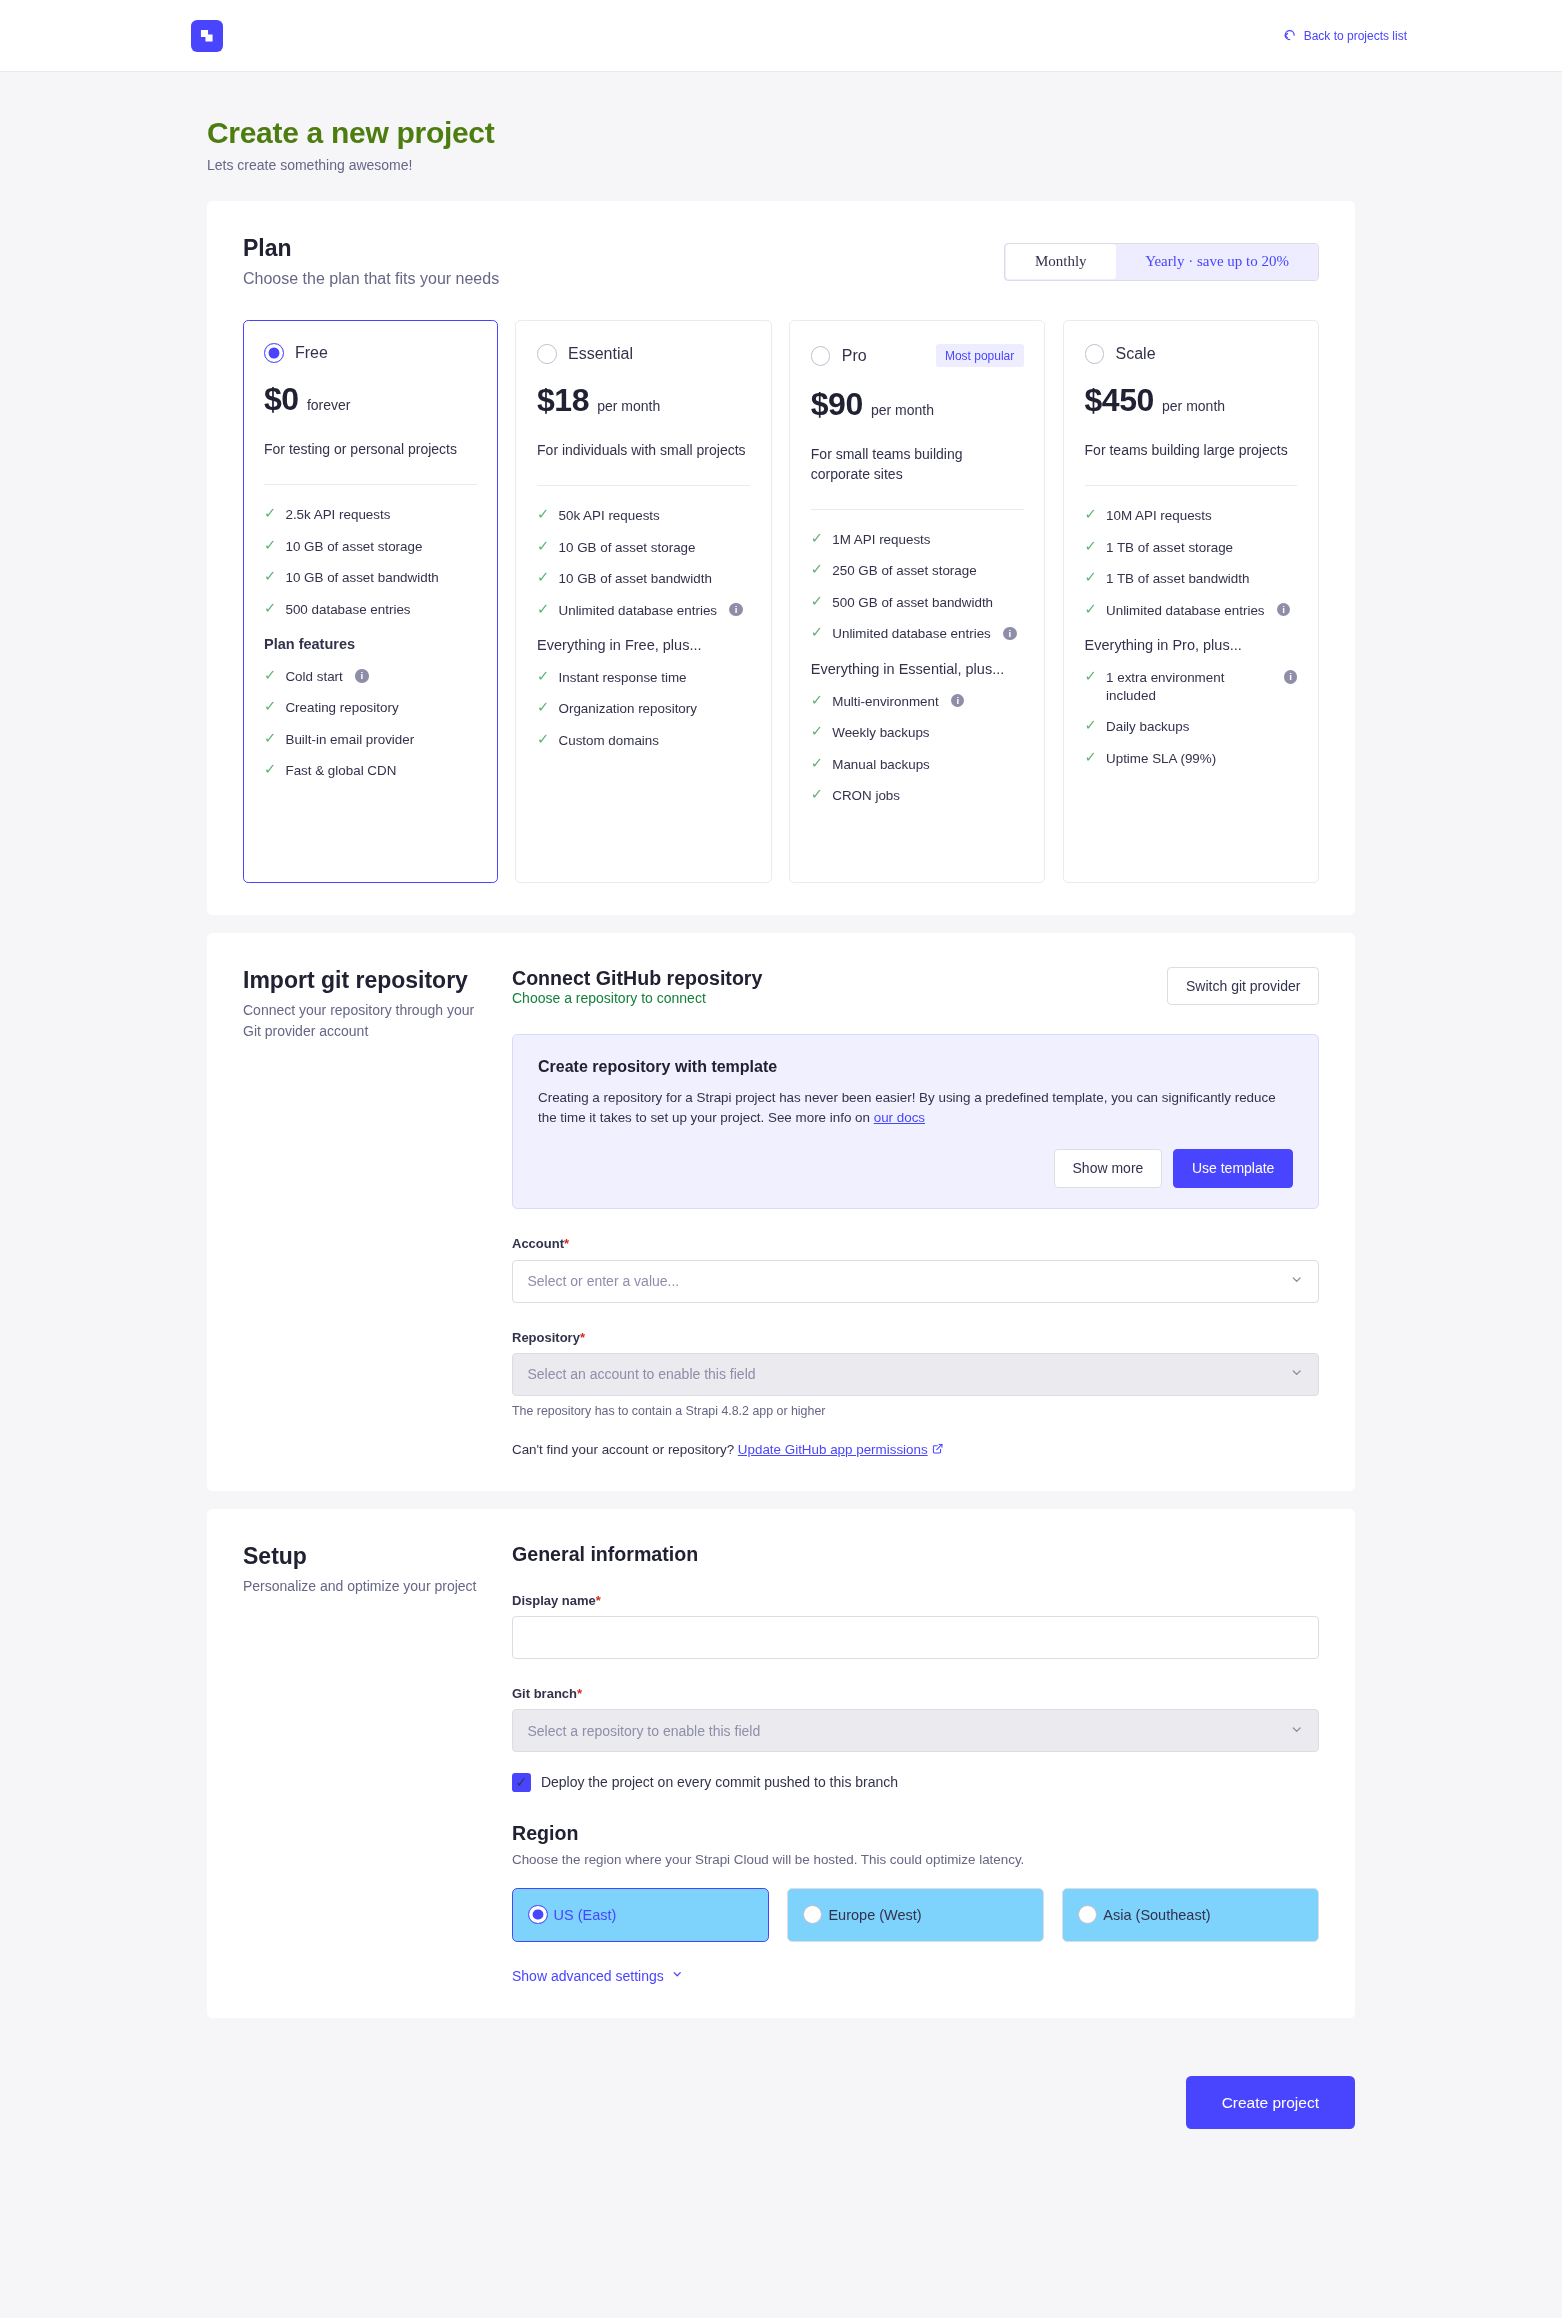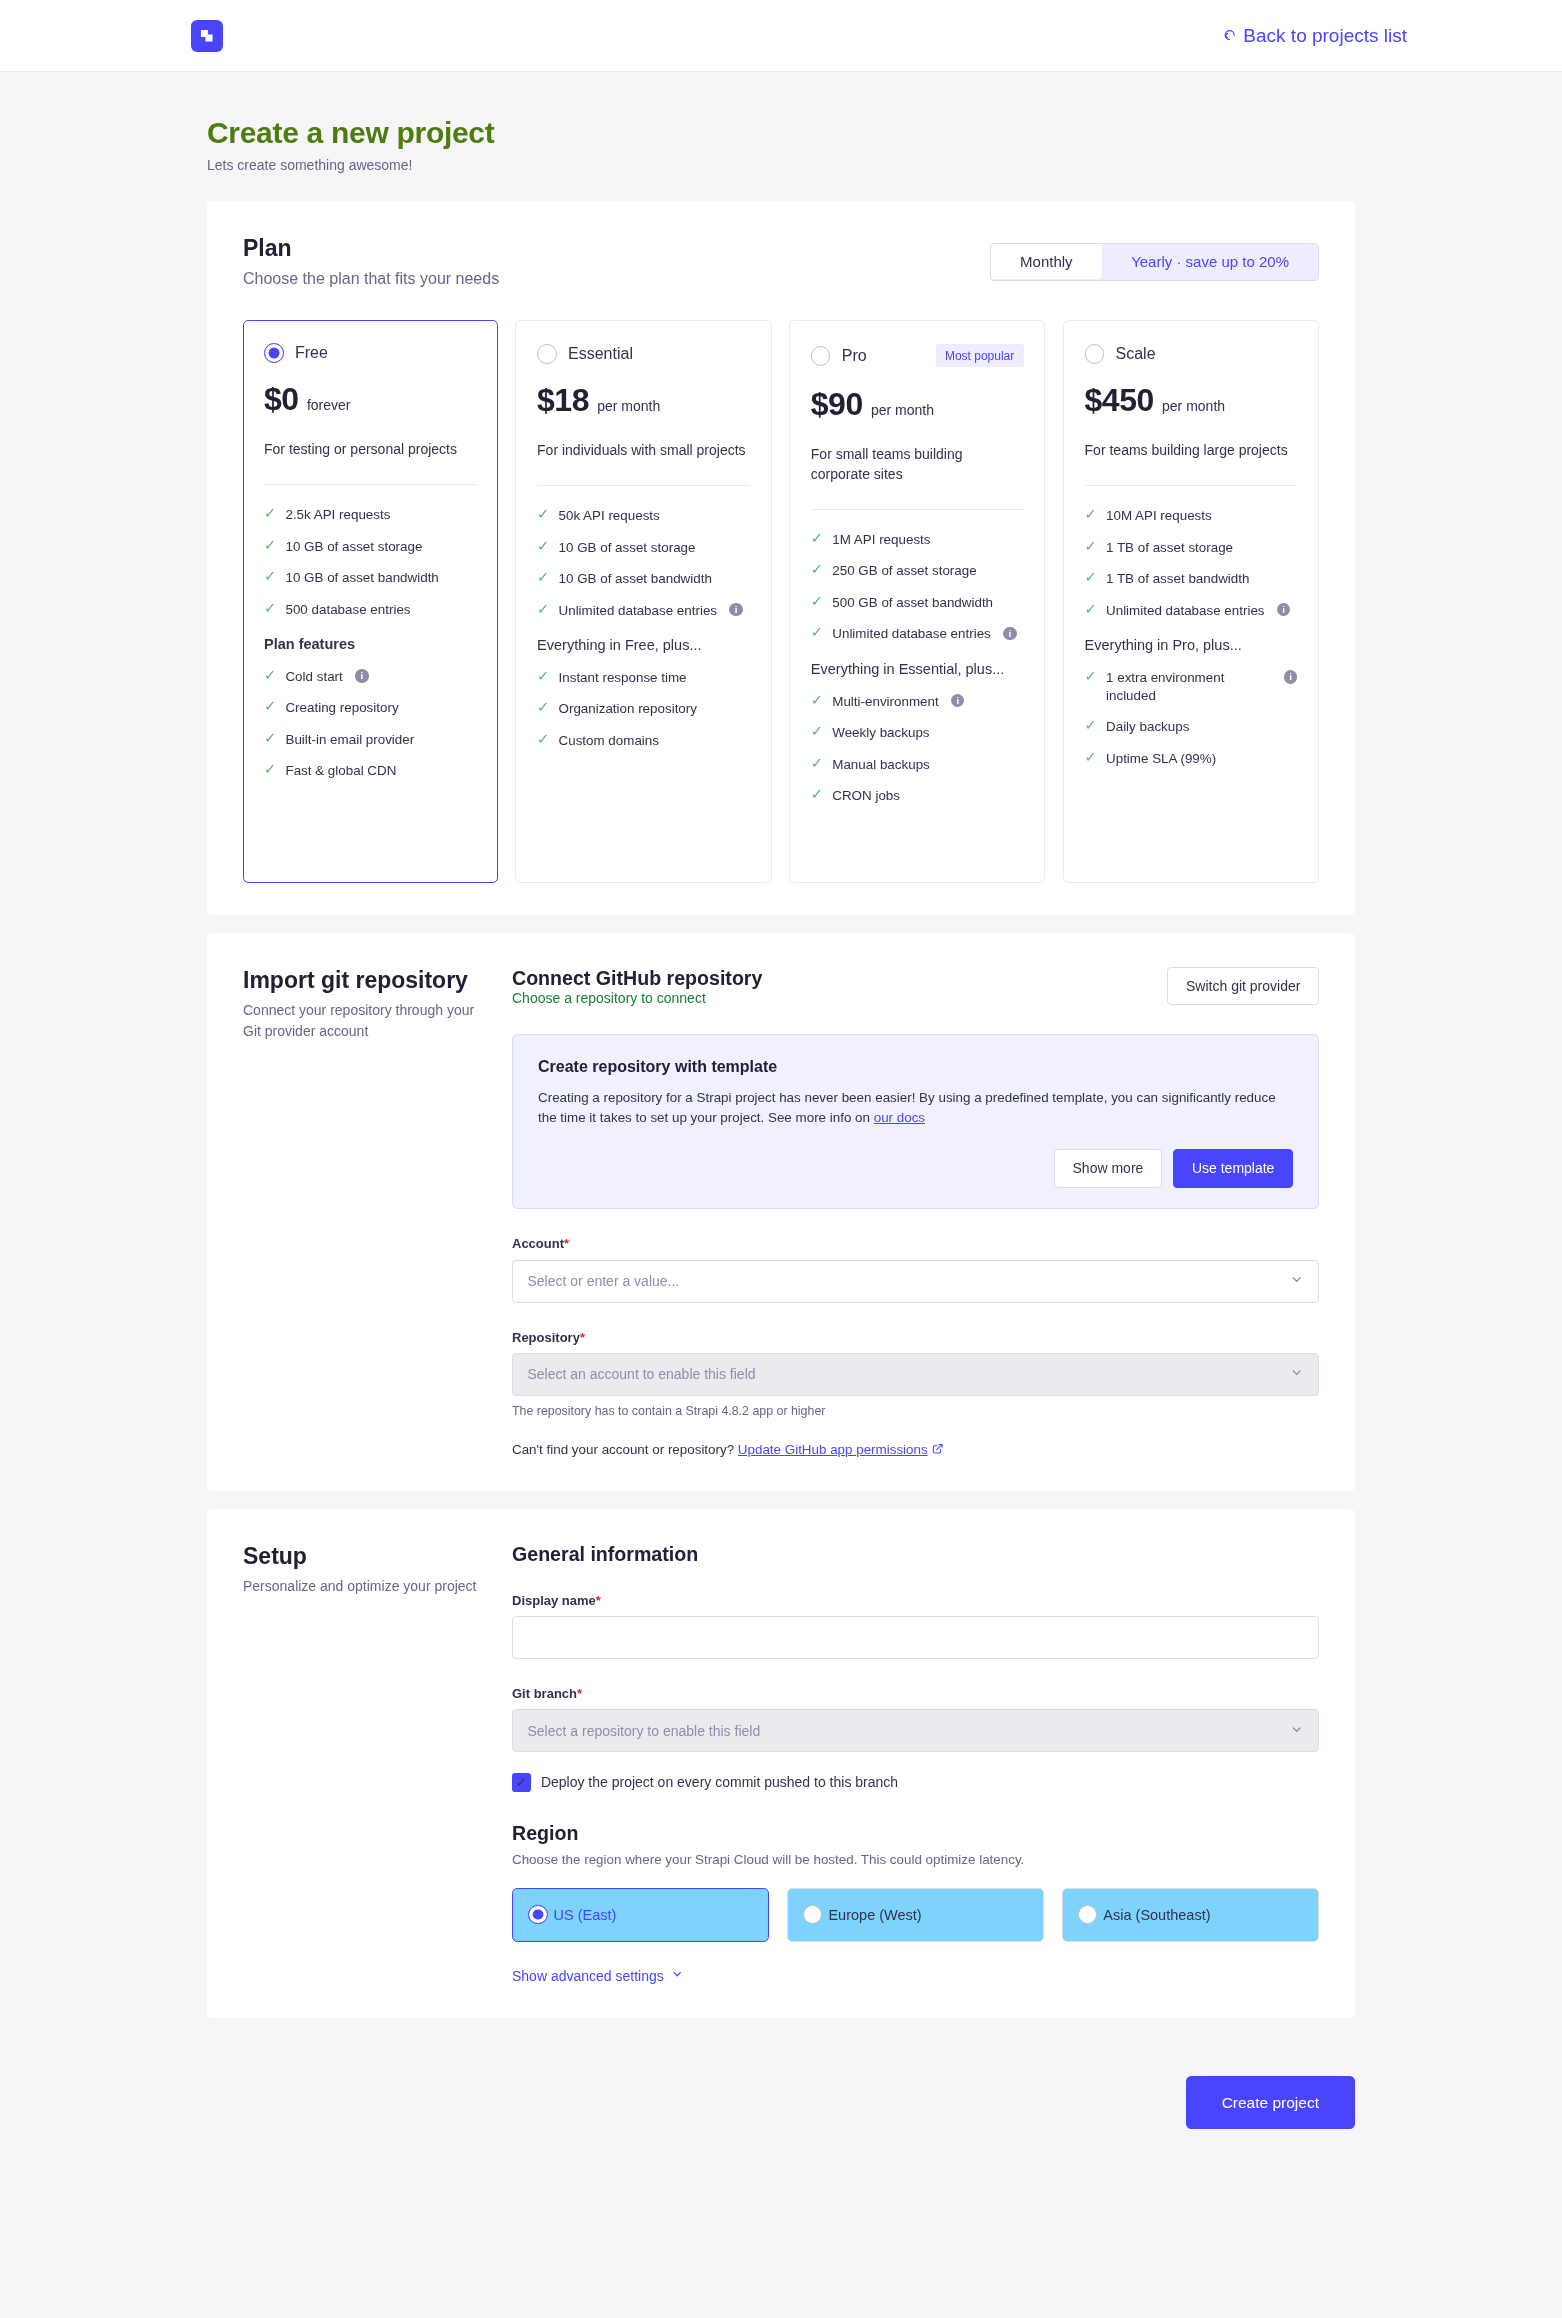"Back to projects list" .back-link { font-size: 19px -> 12px }
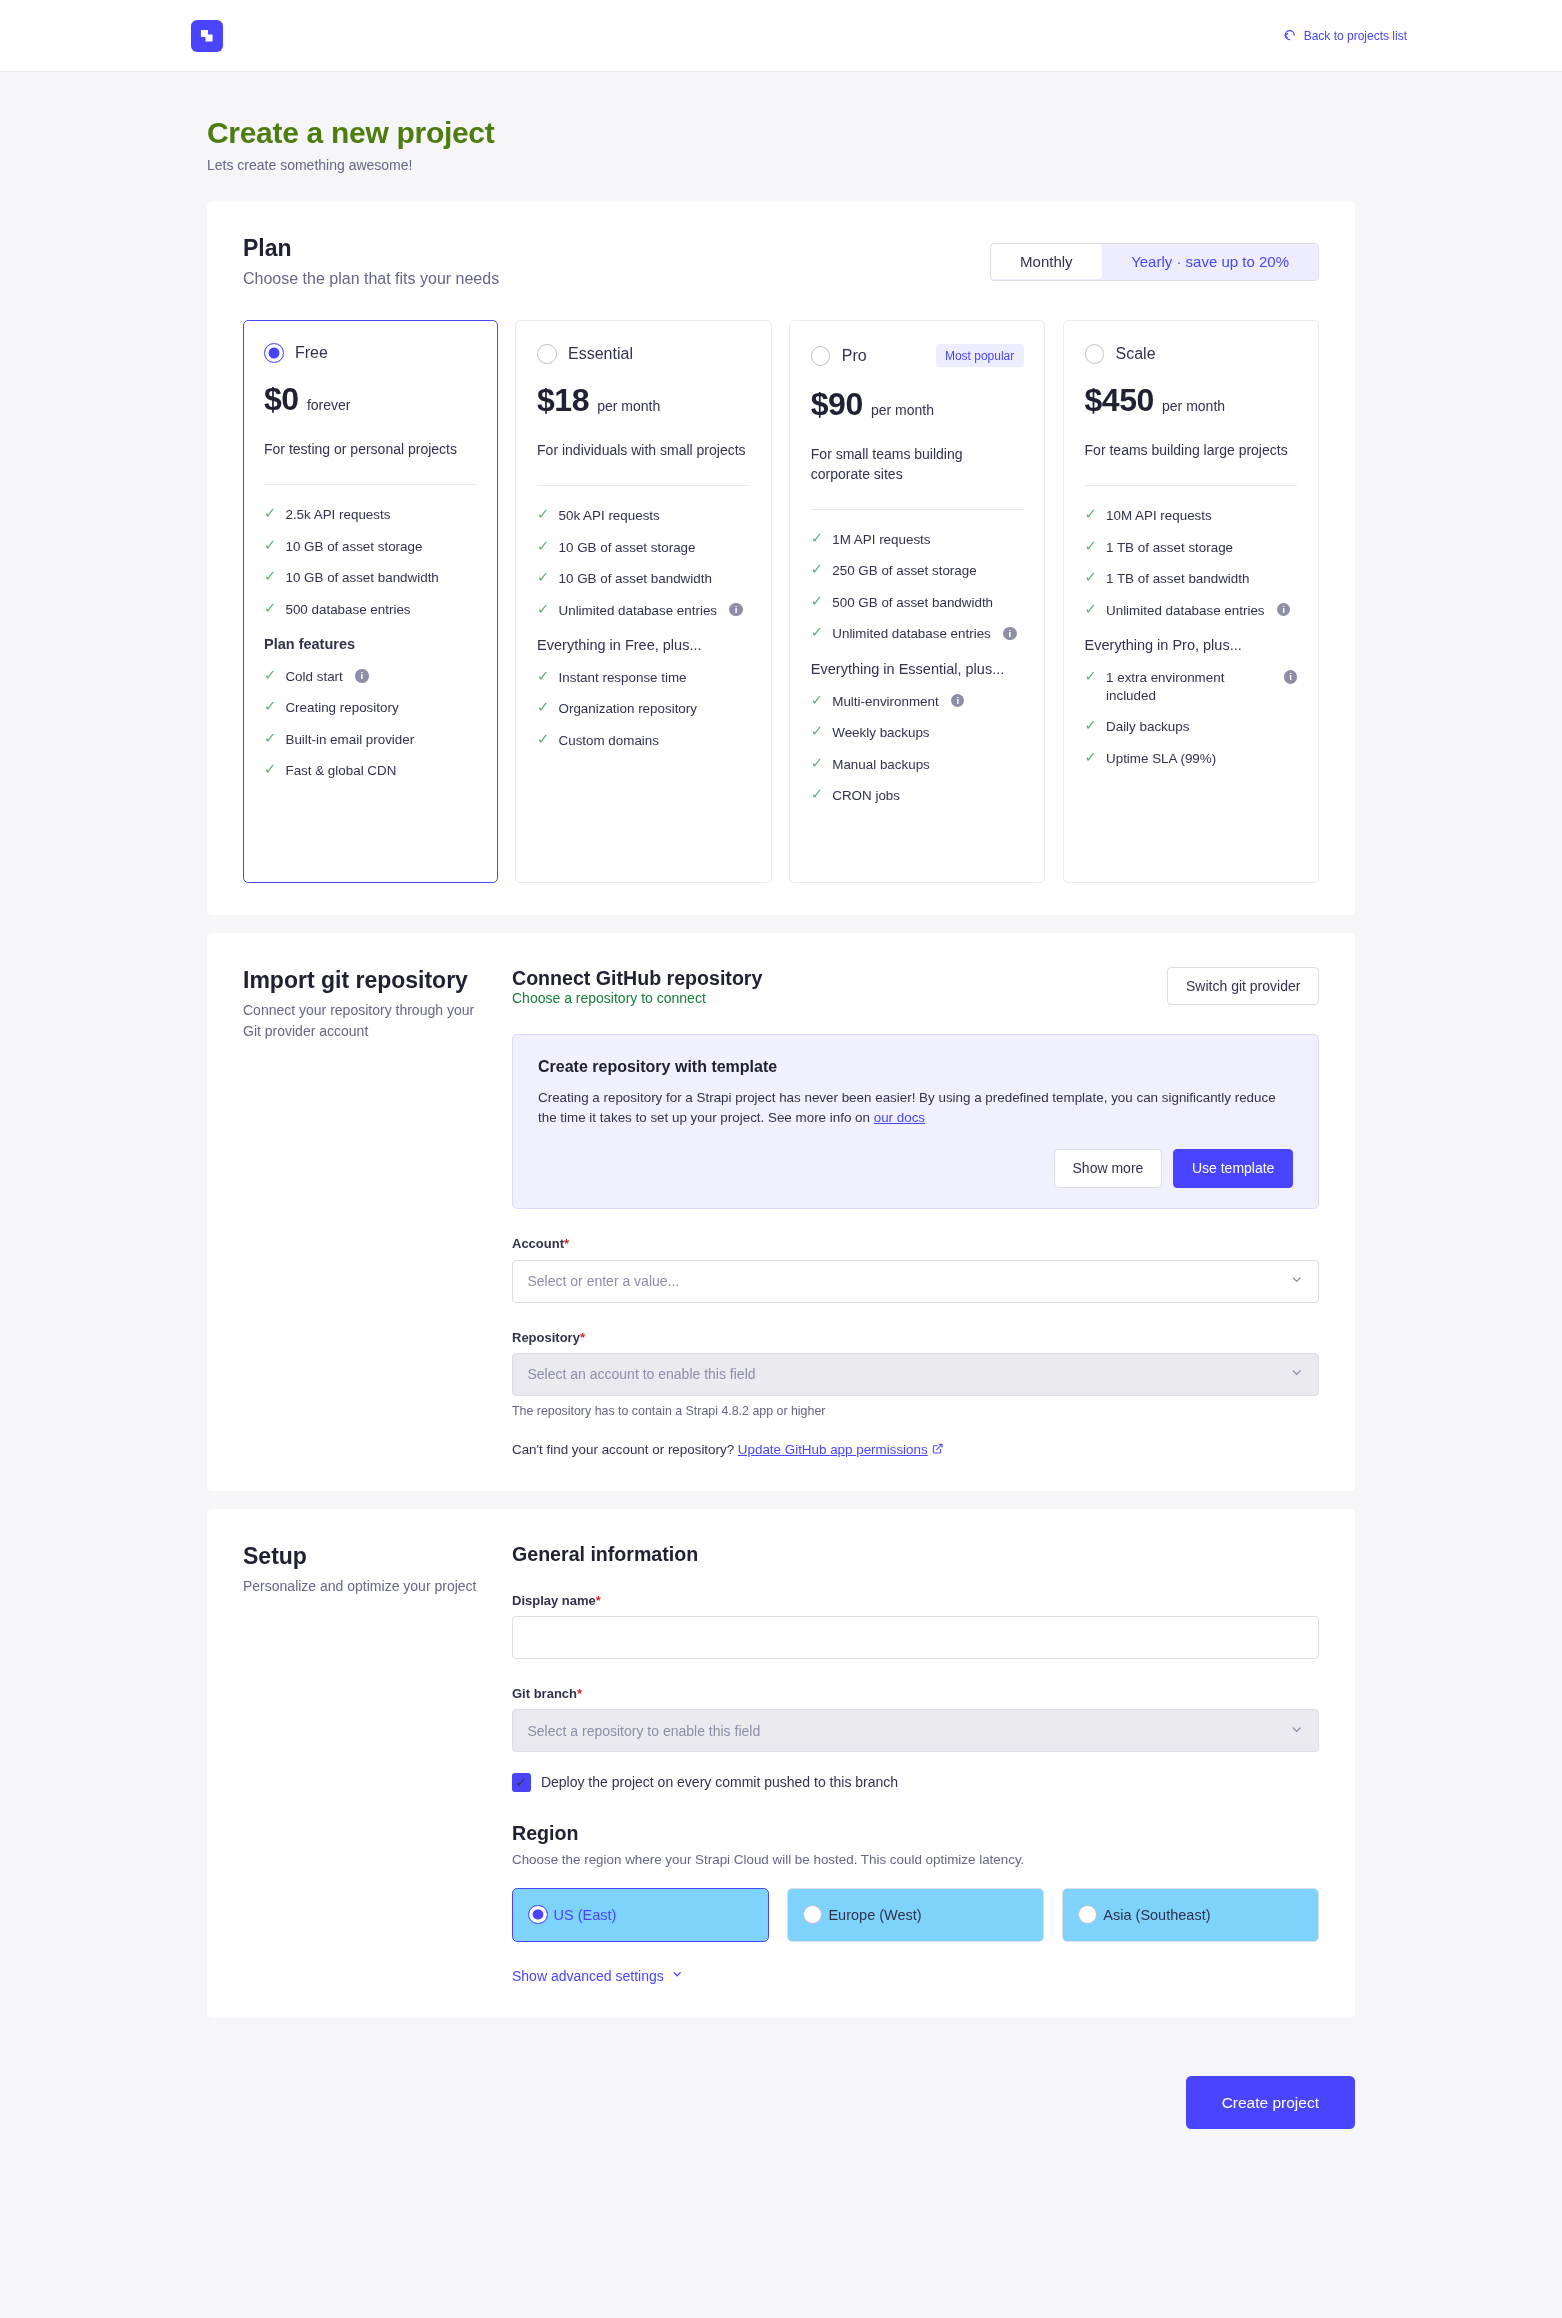"Monthly" .billing-opt { font-family: none -> Liberation Serif, serif }
